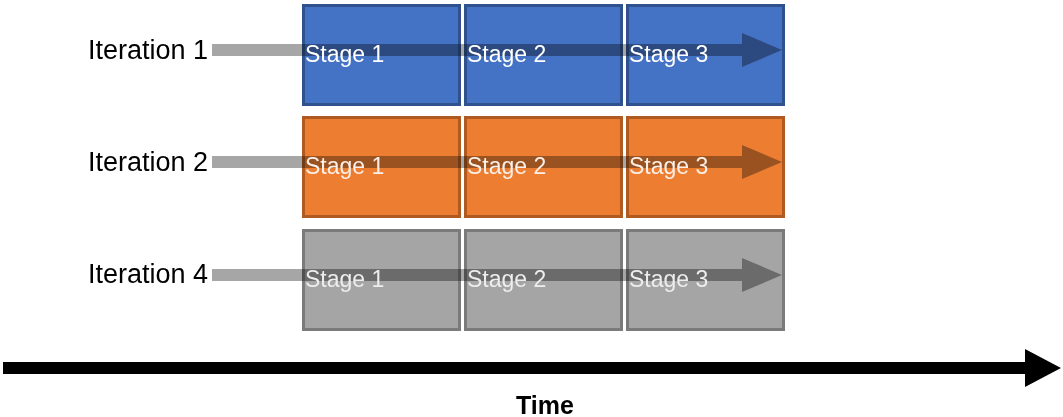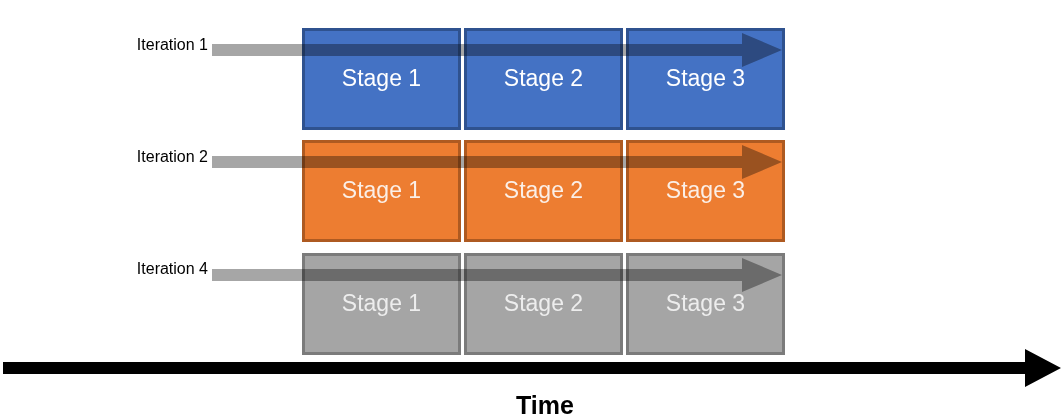"Iteration 1" .row-label { font-size: 16px -> 27px }
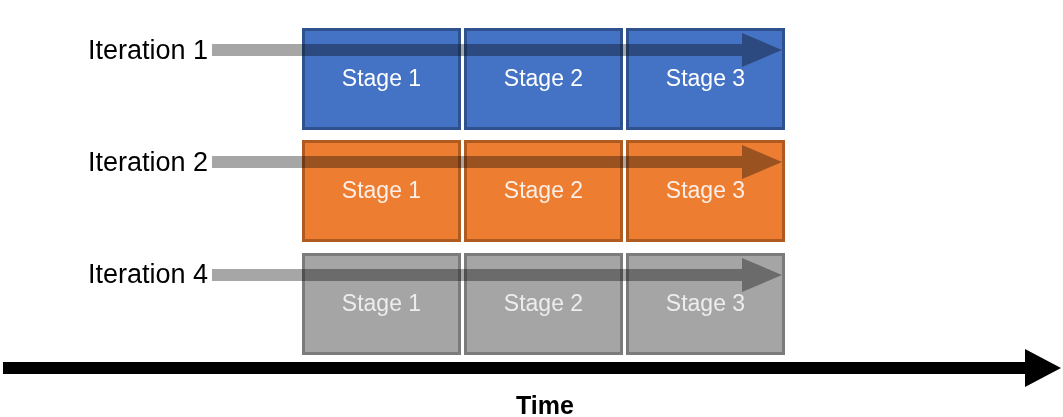"Stage 1" .stage-box { justify-content: center -> none; margin-top: 24px -> none }
